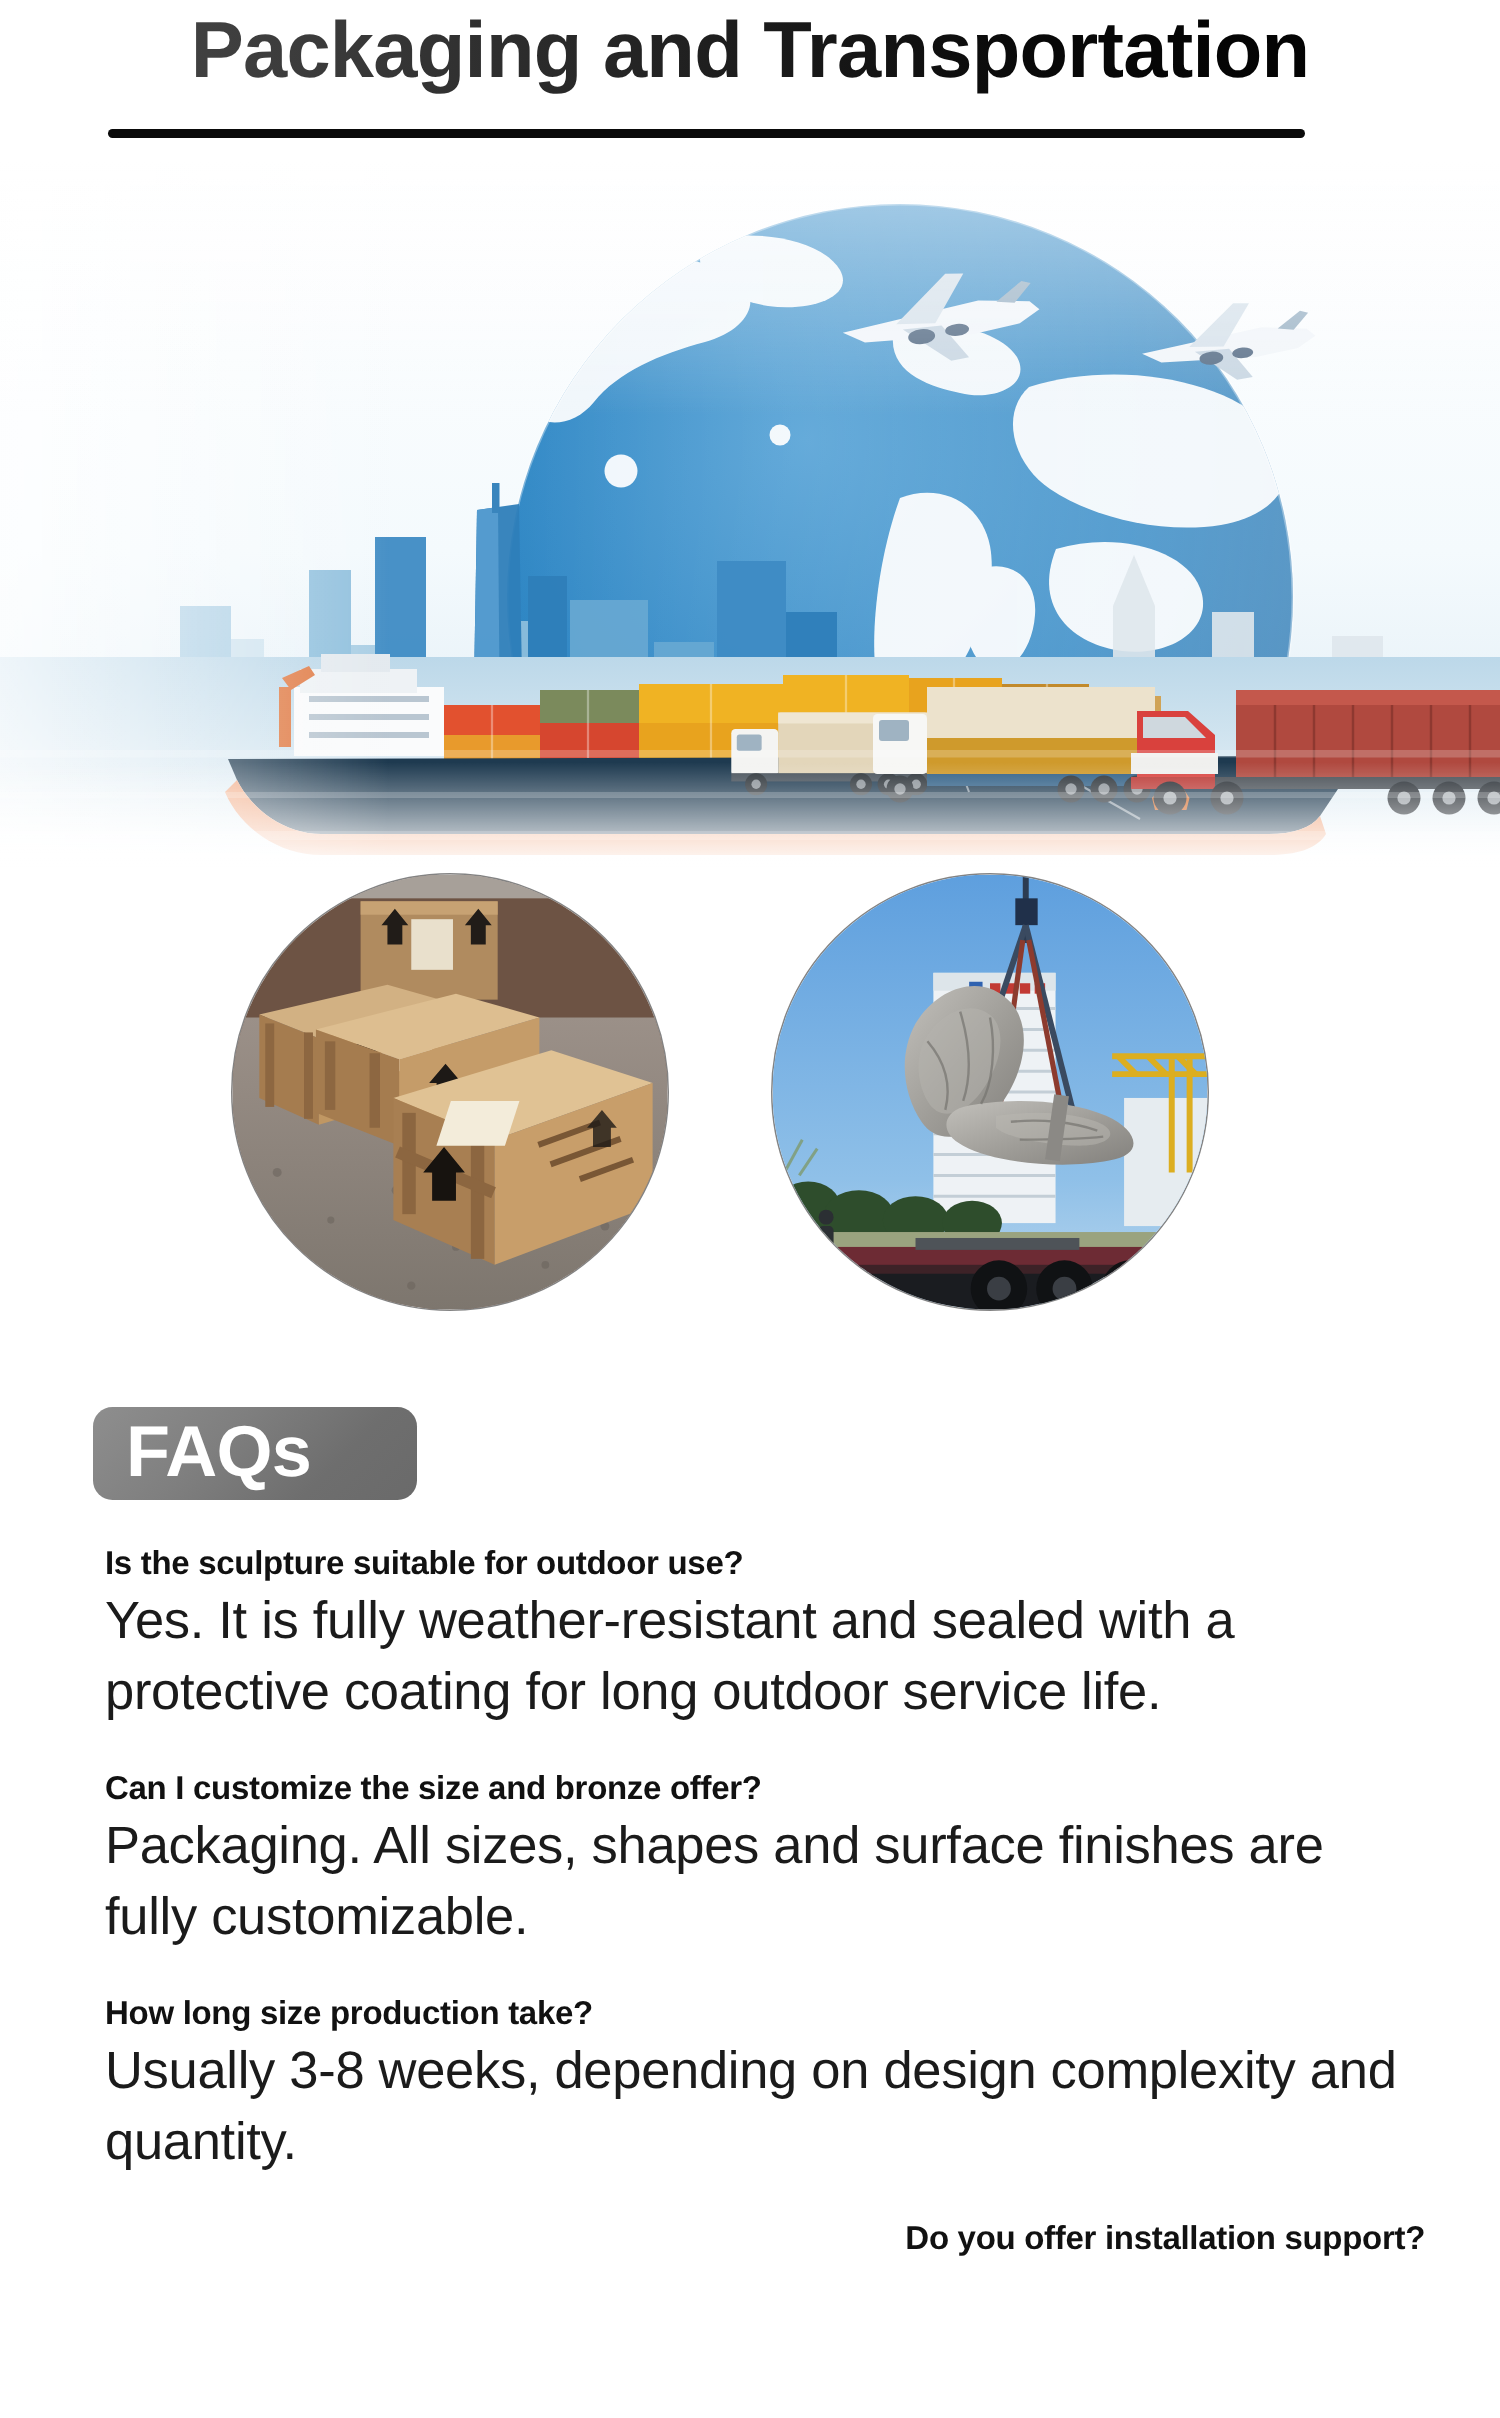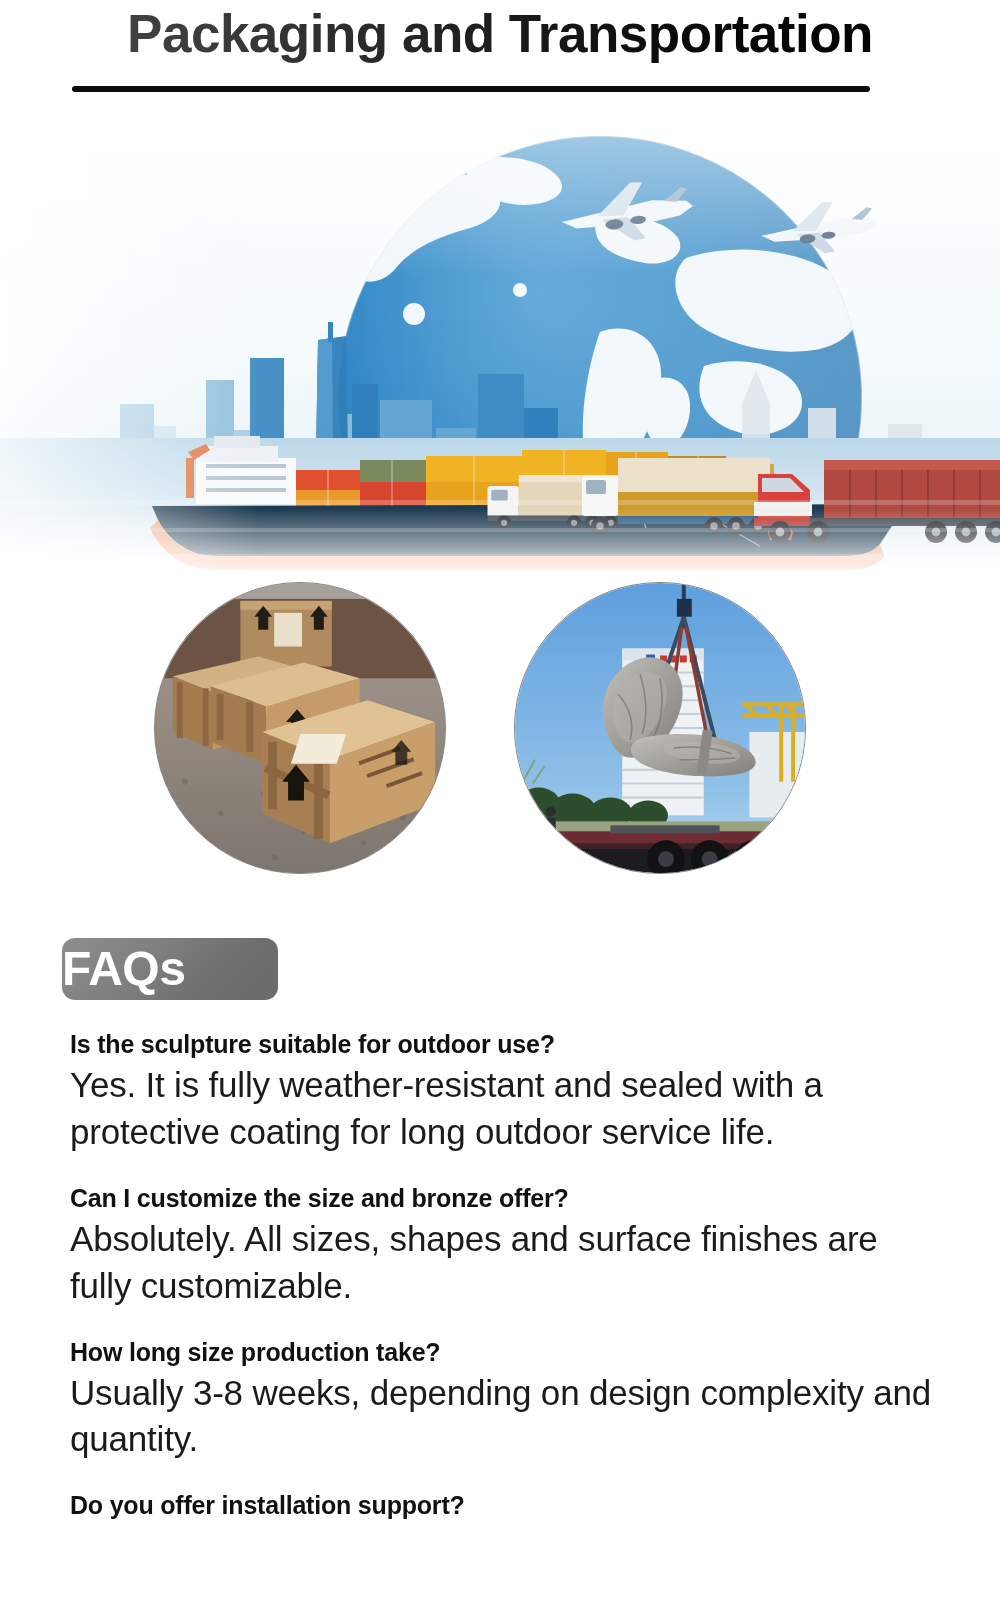"FAQs" .faq-badge-text { padding-left: none -> 22px }
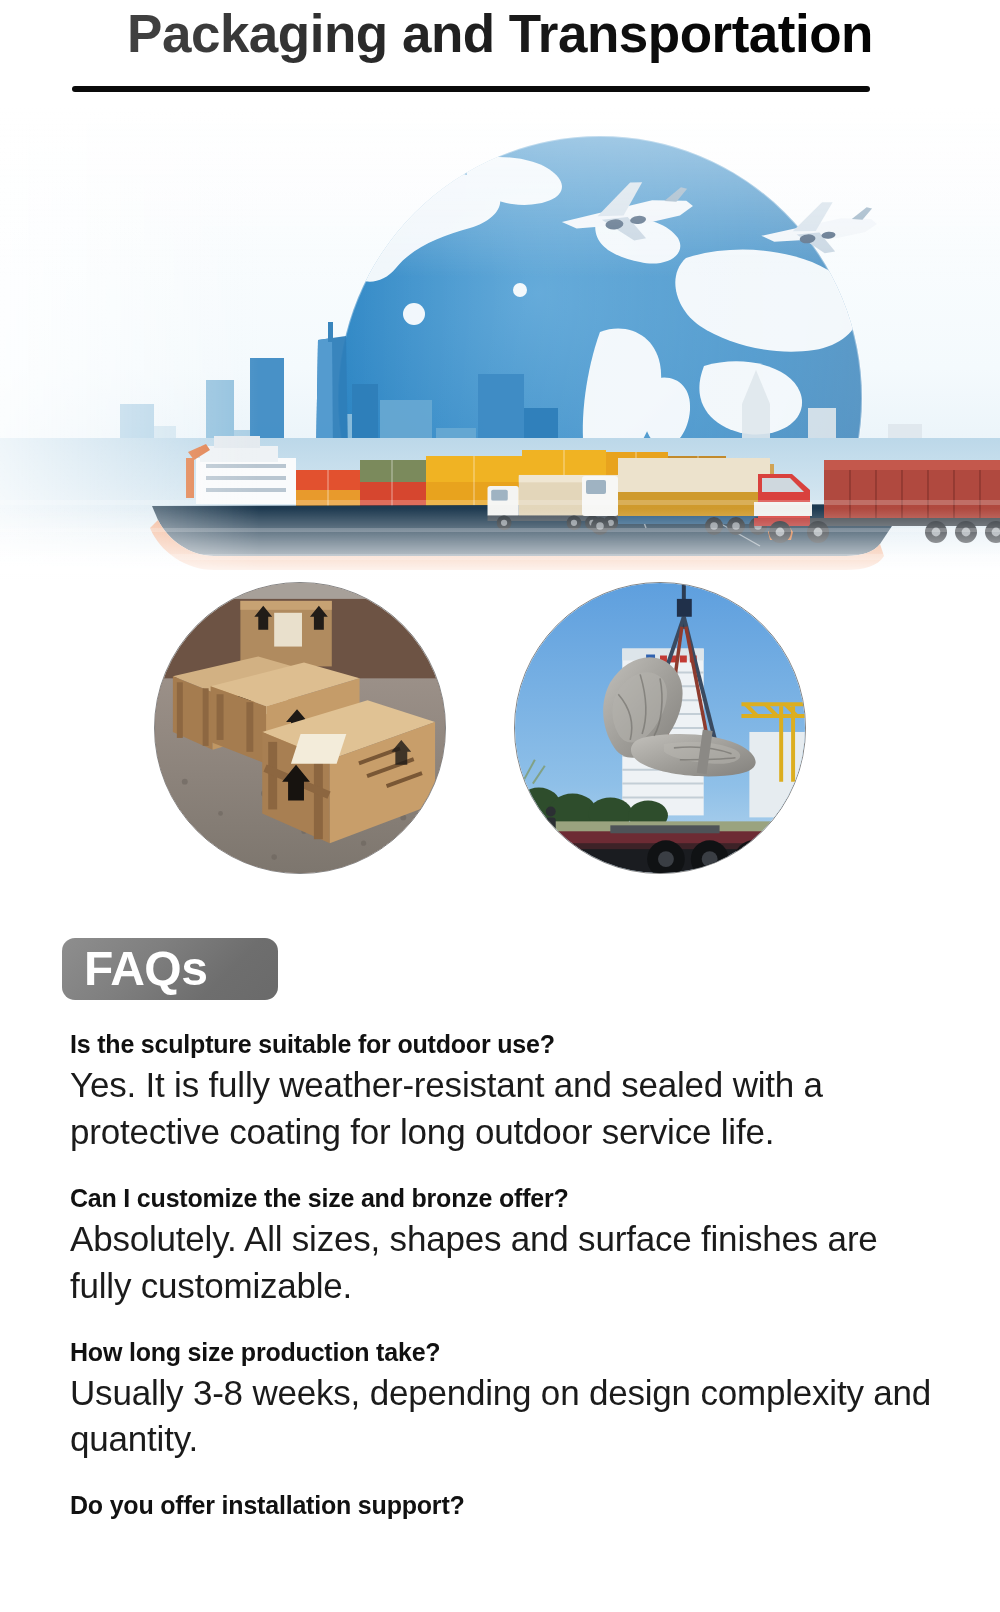"Is the sculpture suitable for" .faq-q { font-size: 25px -> 22px }
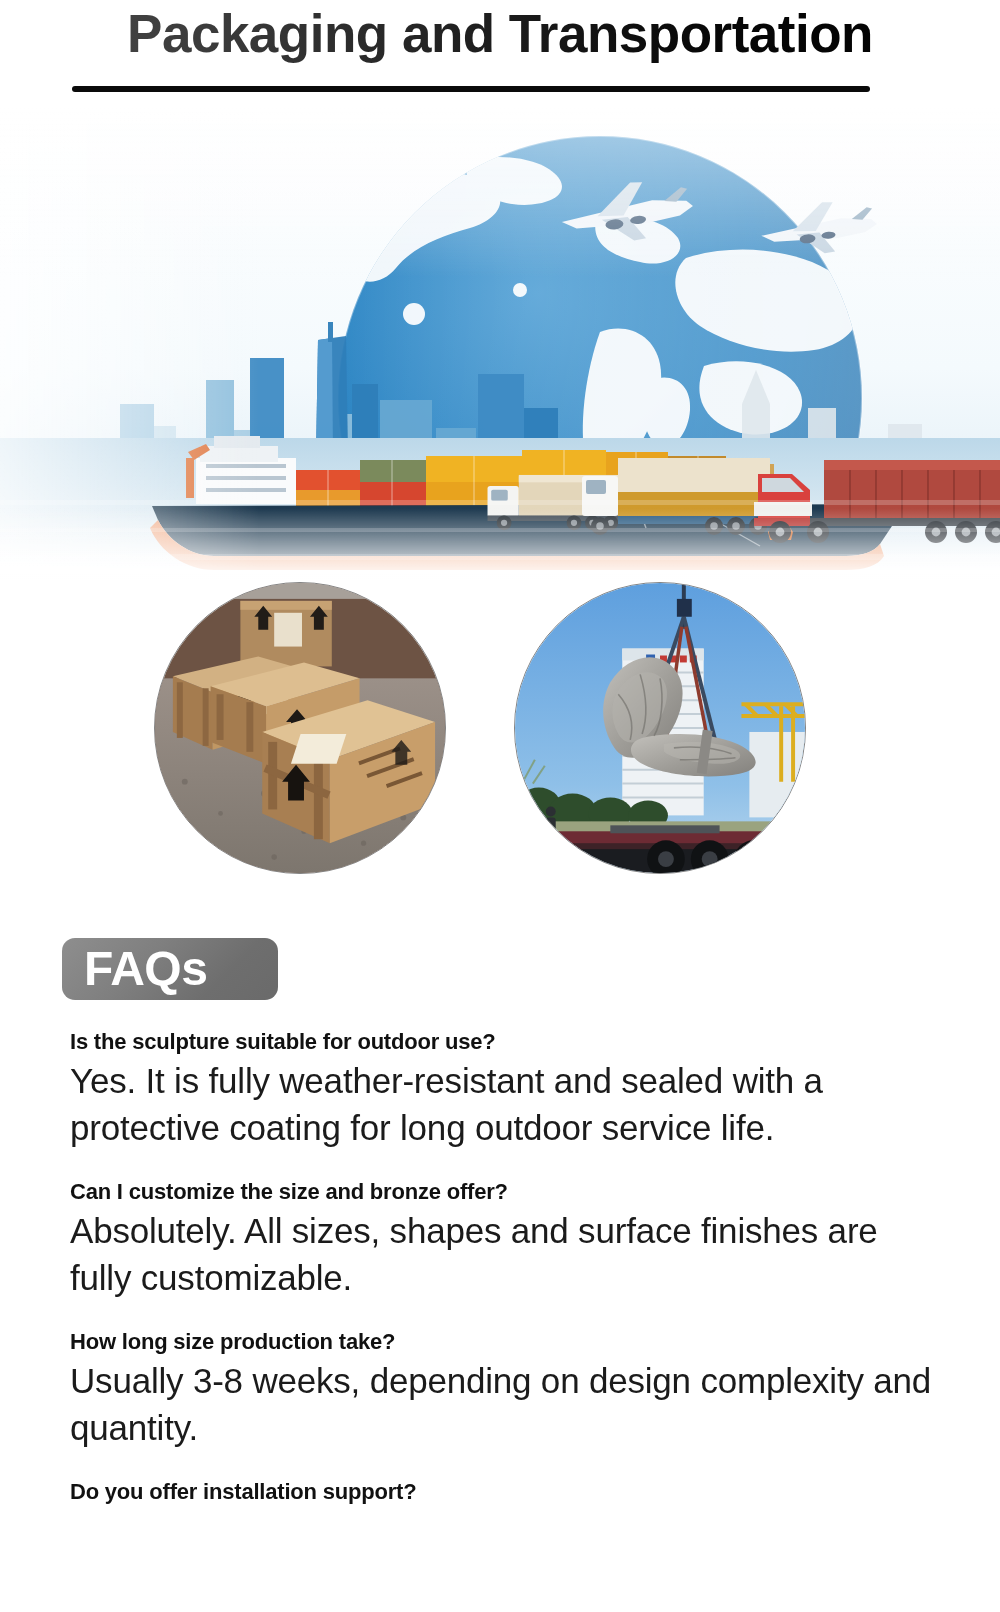"Absolutely. All sizes, shapes and" div.faq-a { text: Absolutely -> Packaging }
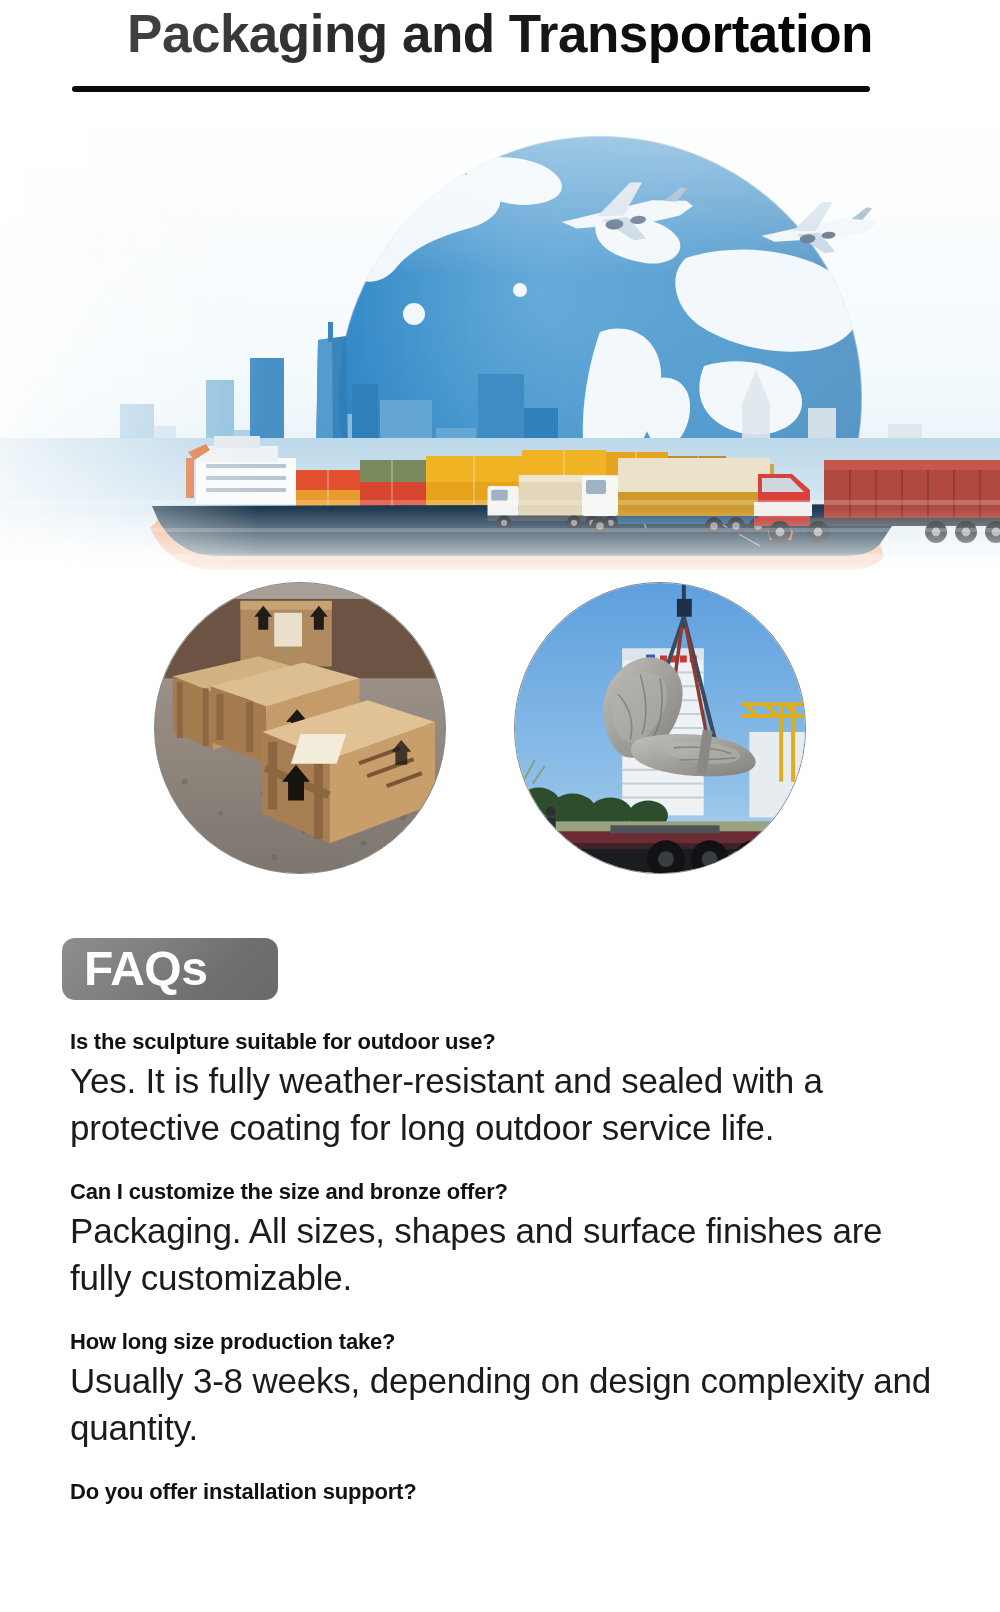"Do you offer installation support?" .faq-item:last-child { text-align: none -> right }
